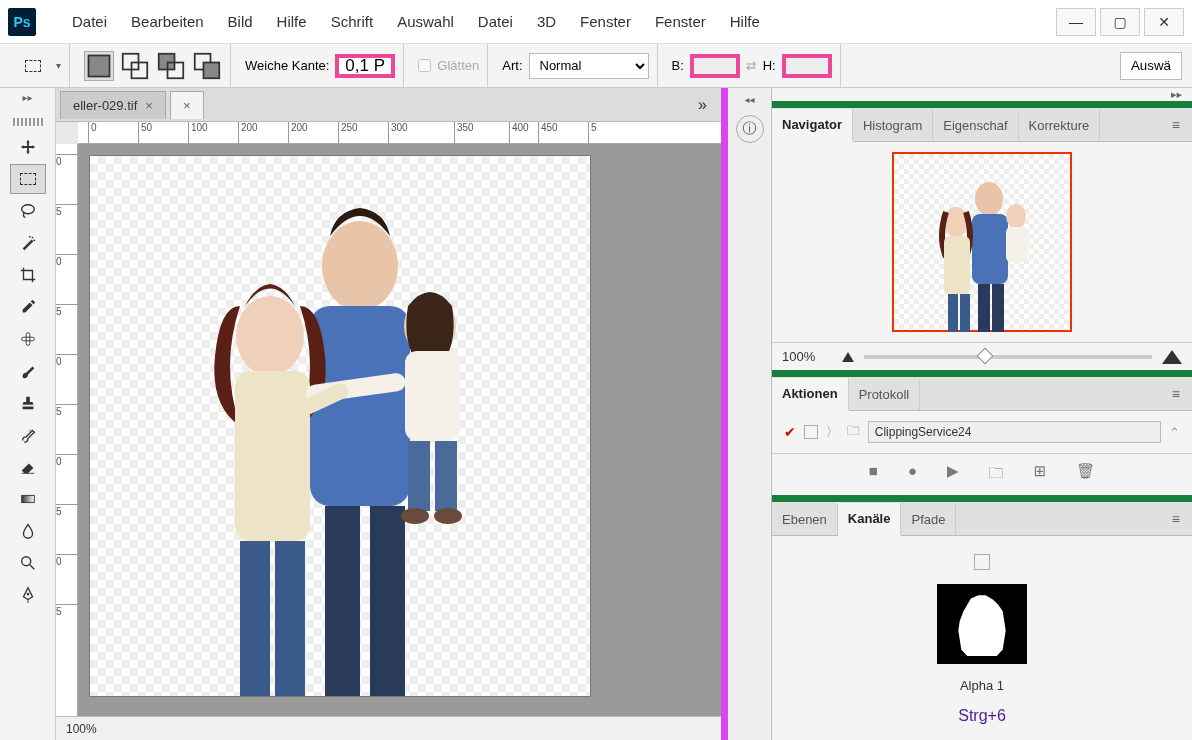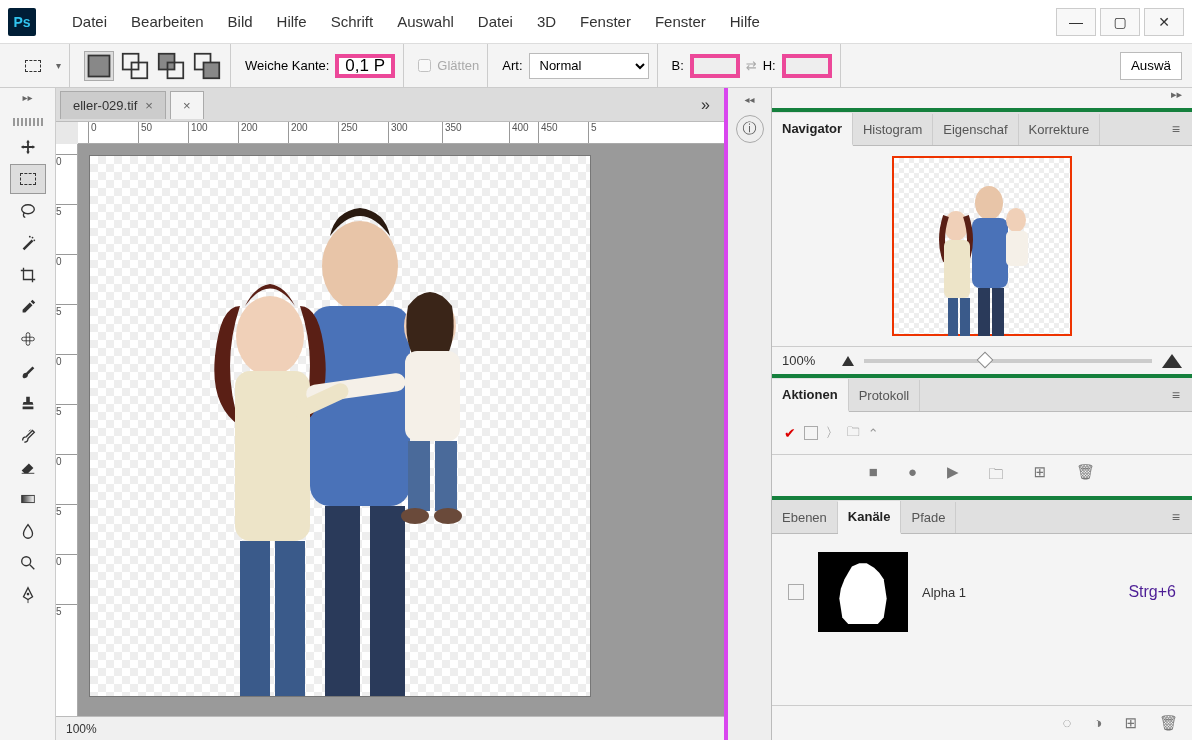"eller-029.tif" .doc-area { border-right: 4px solid #d946ef -> 7px solid #d946ef }
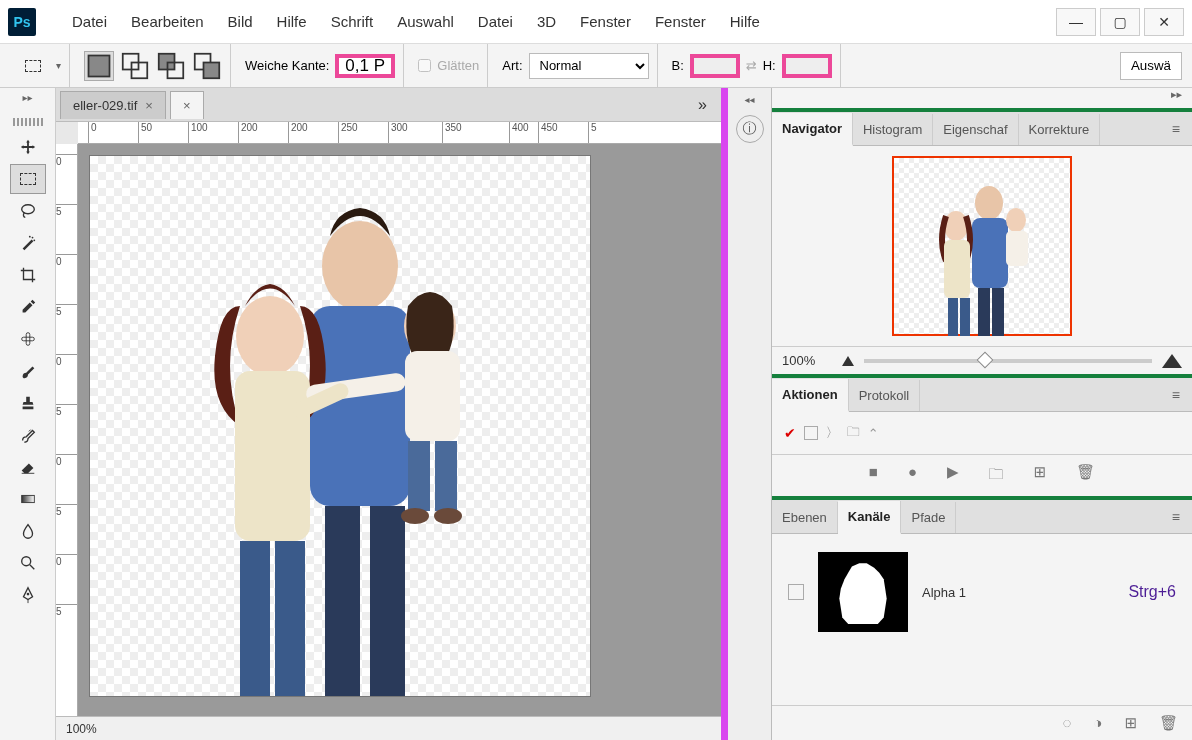"350" div.tick { left: 364px -> 376px }
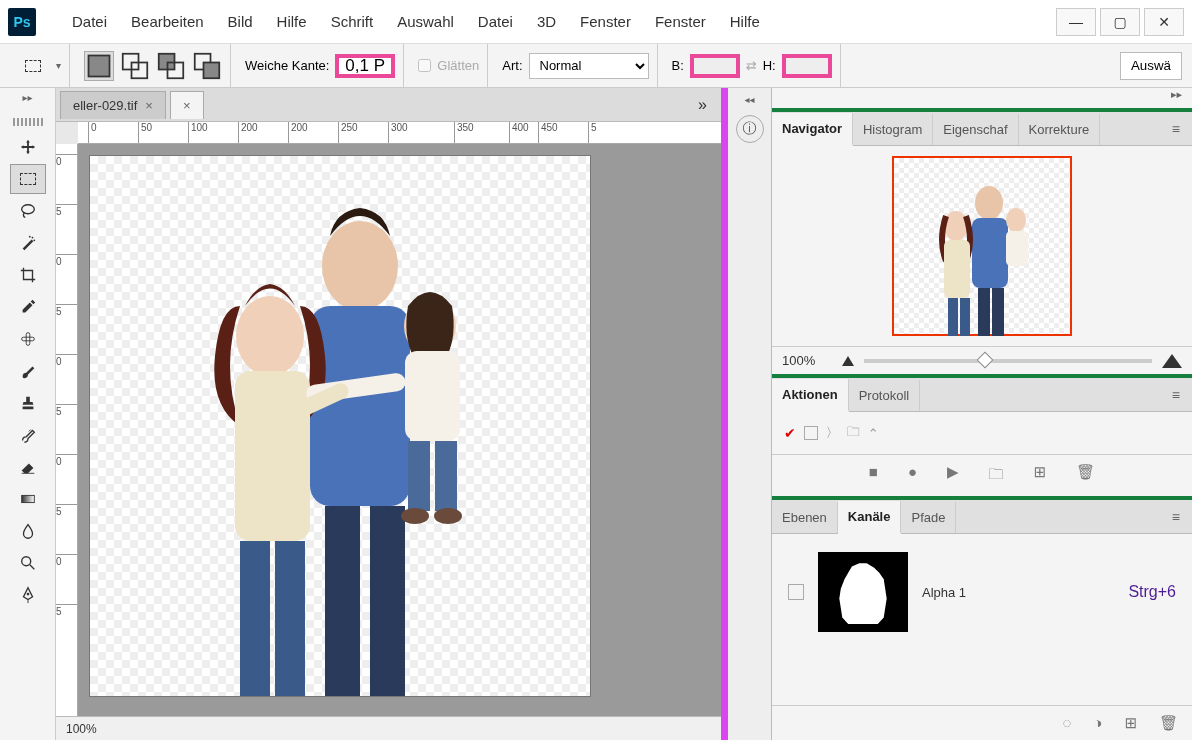"Navigator" .panel { border-top: 4px solid #15803d -> 7px solid #15803d }
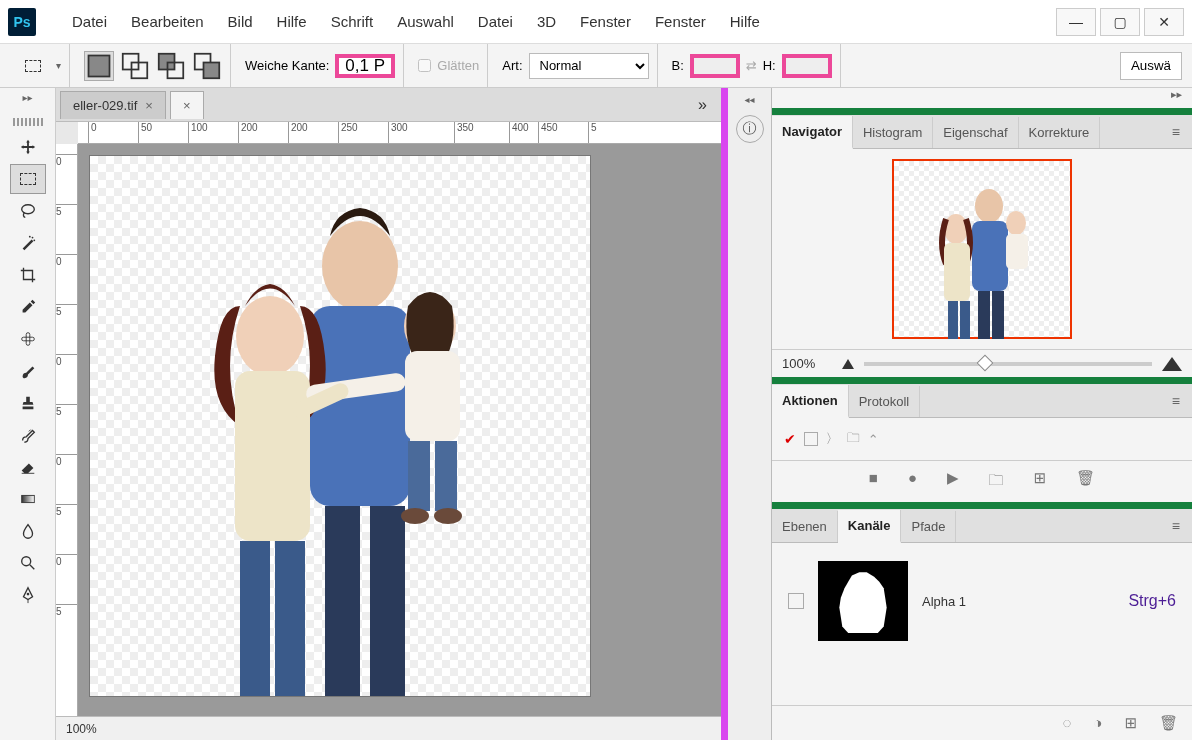"ClippingService24" div.name-field { html: none -> <div>ClippingService24</div> }
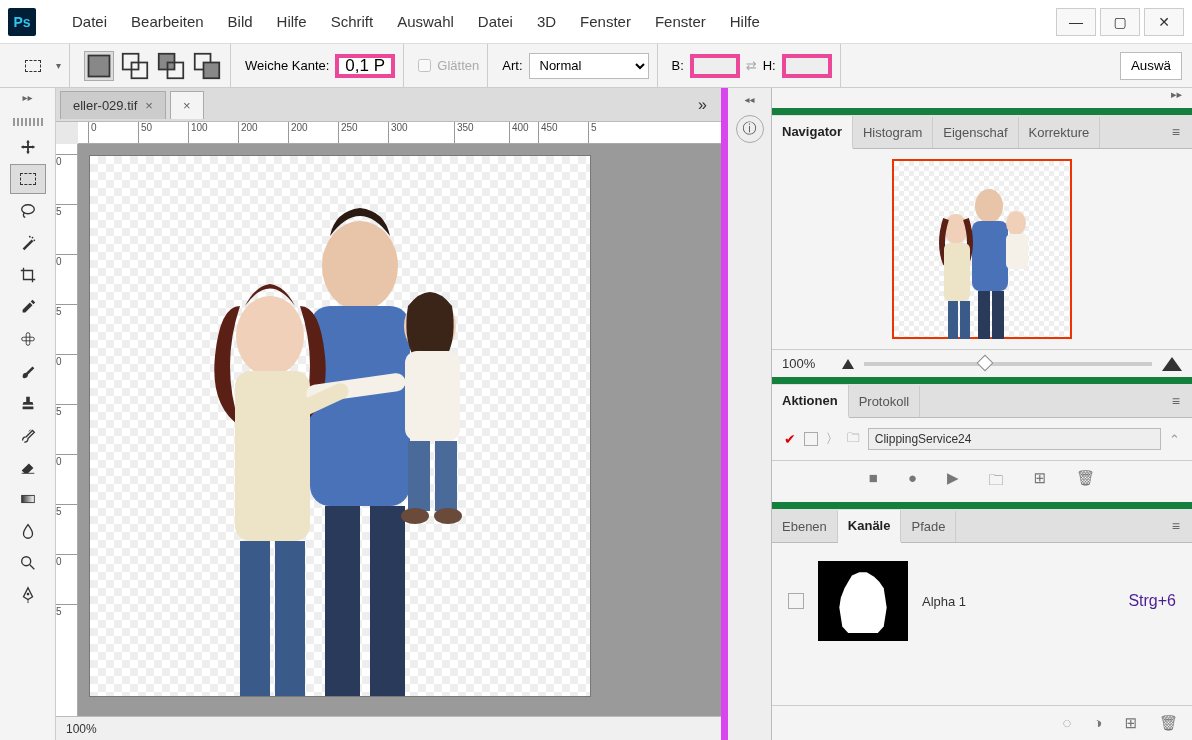"Alpha 1" .channel-row { flex-direction: none -> column }
